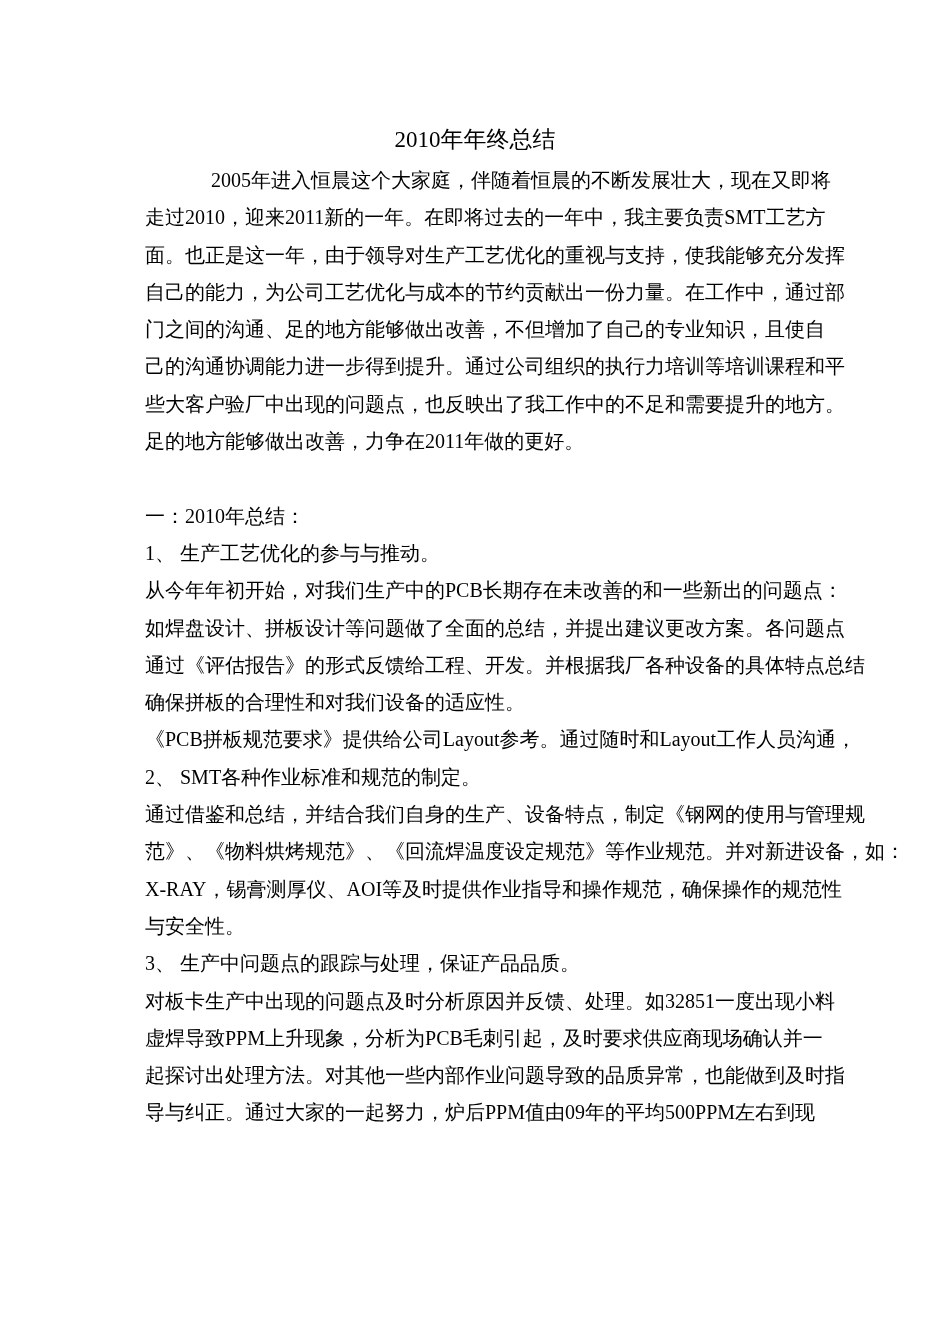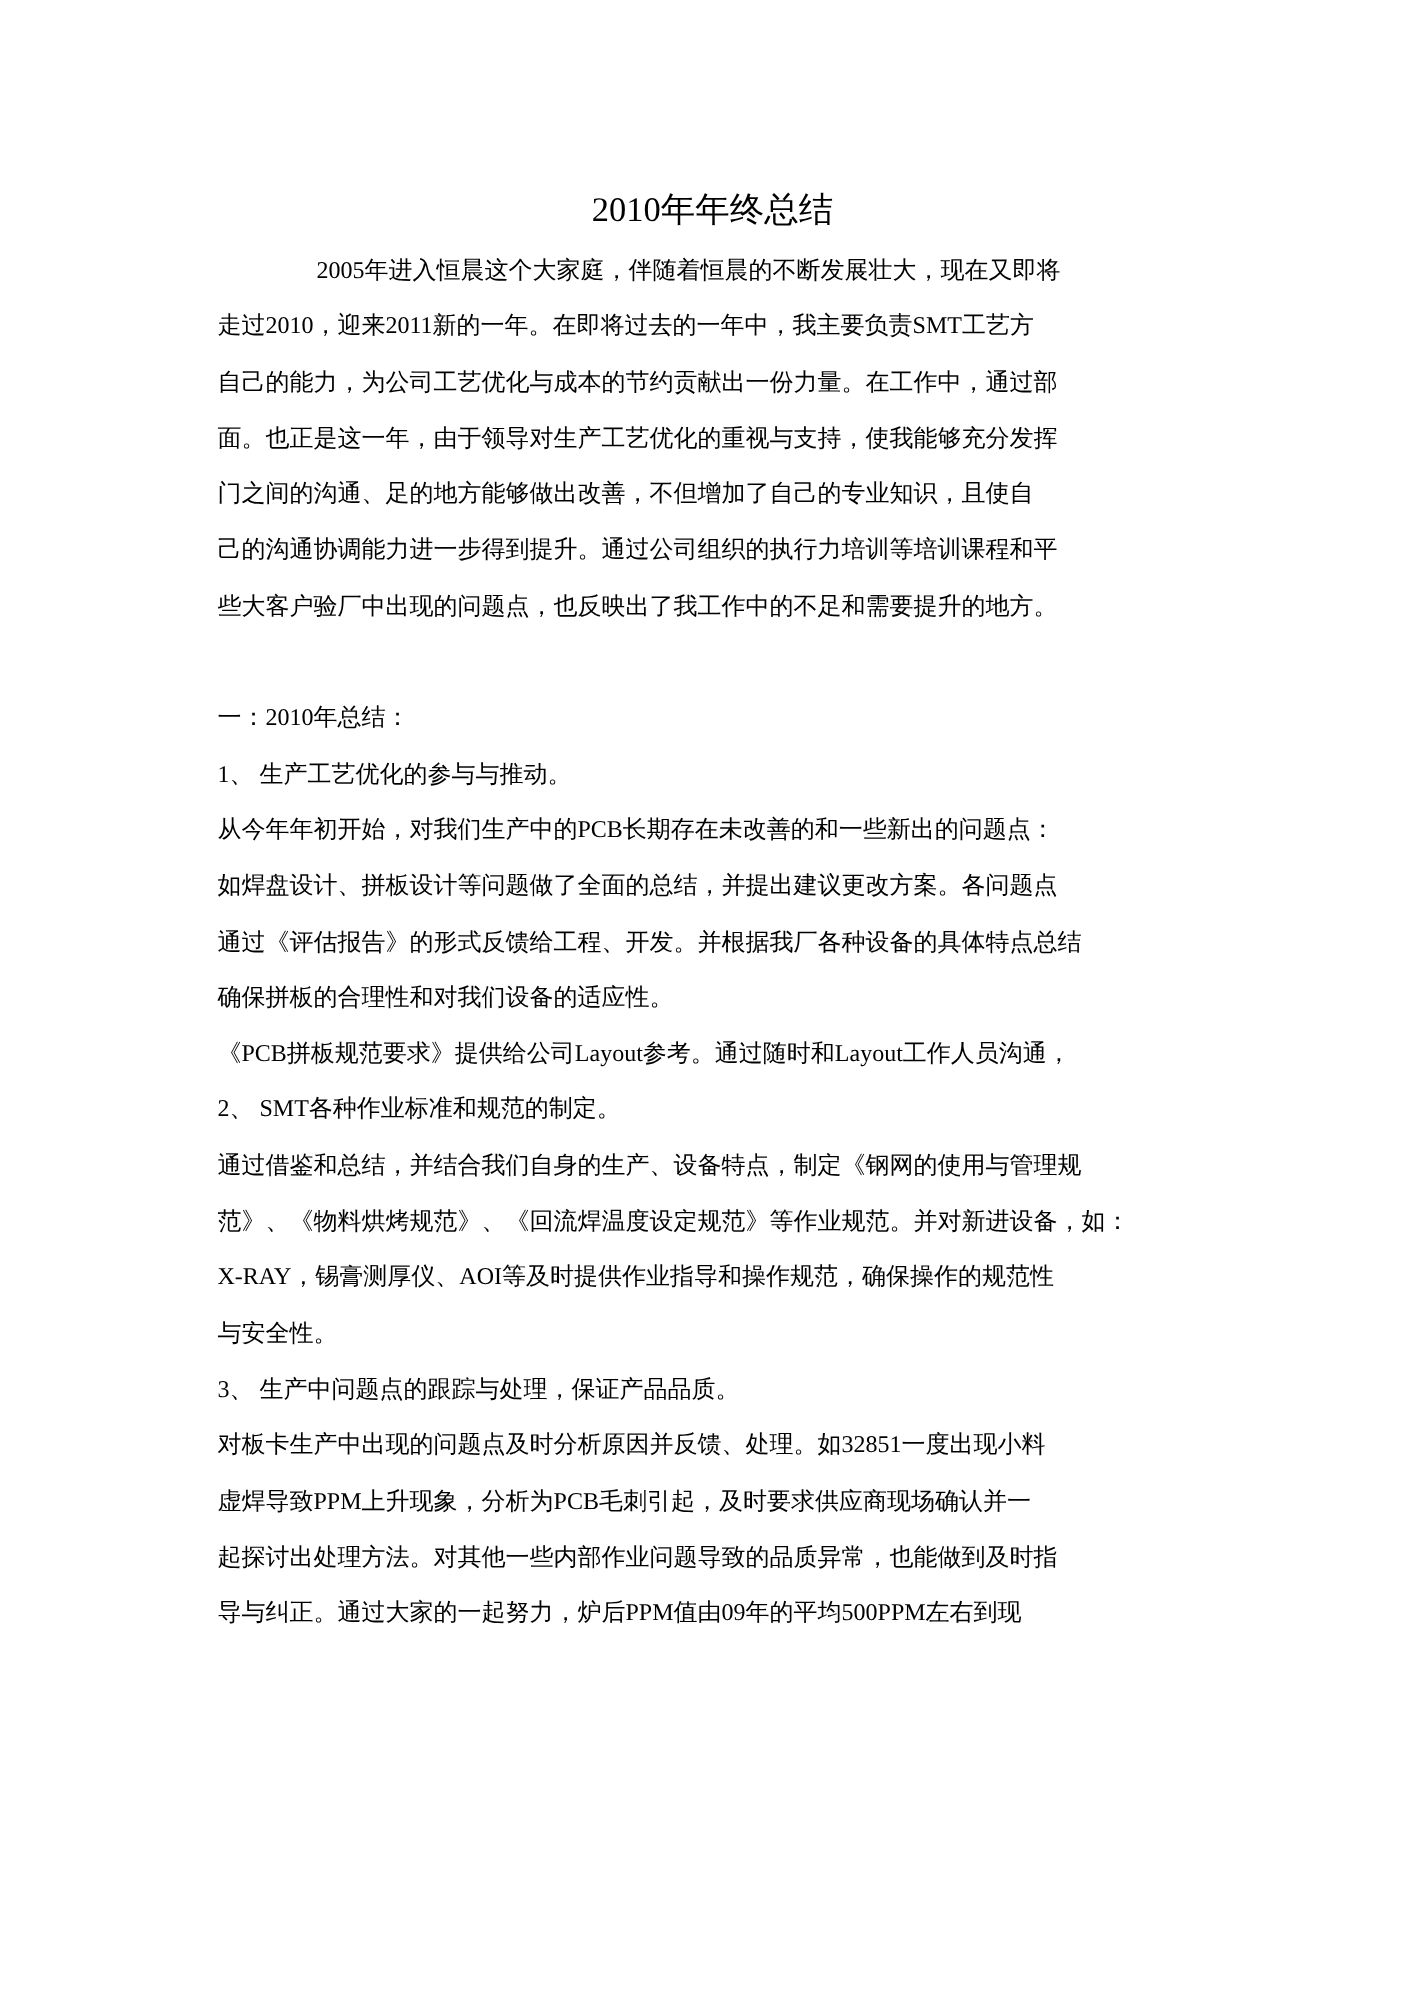"2005年进入恒晨这个大家庭，伴随着恒晨的不断发展壮大，现在又即将" .body-text { font-size: 16px -> 20px }
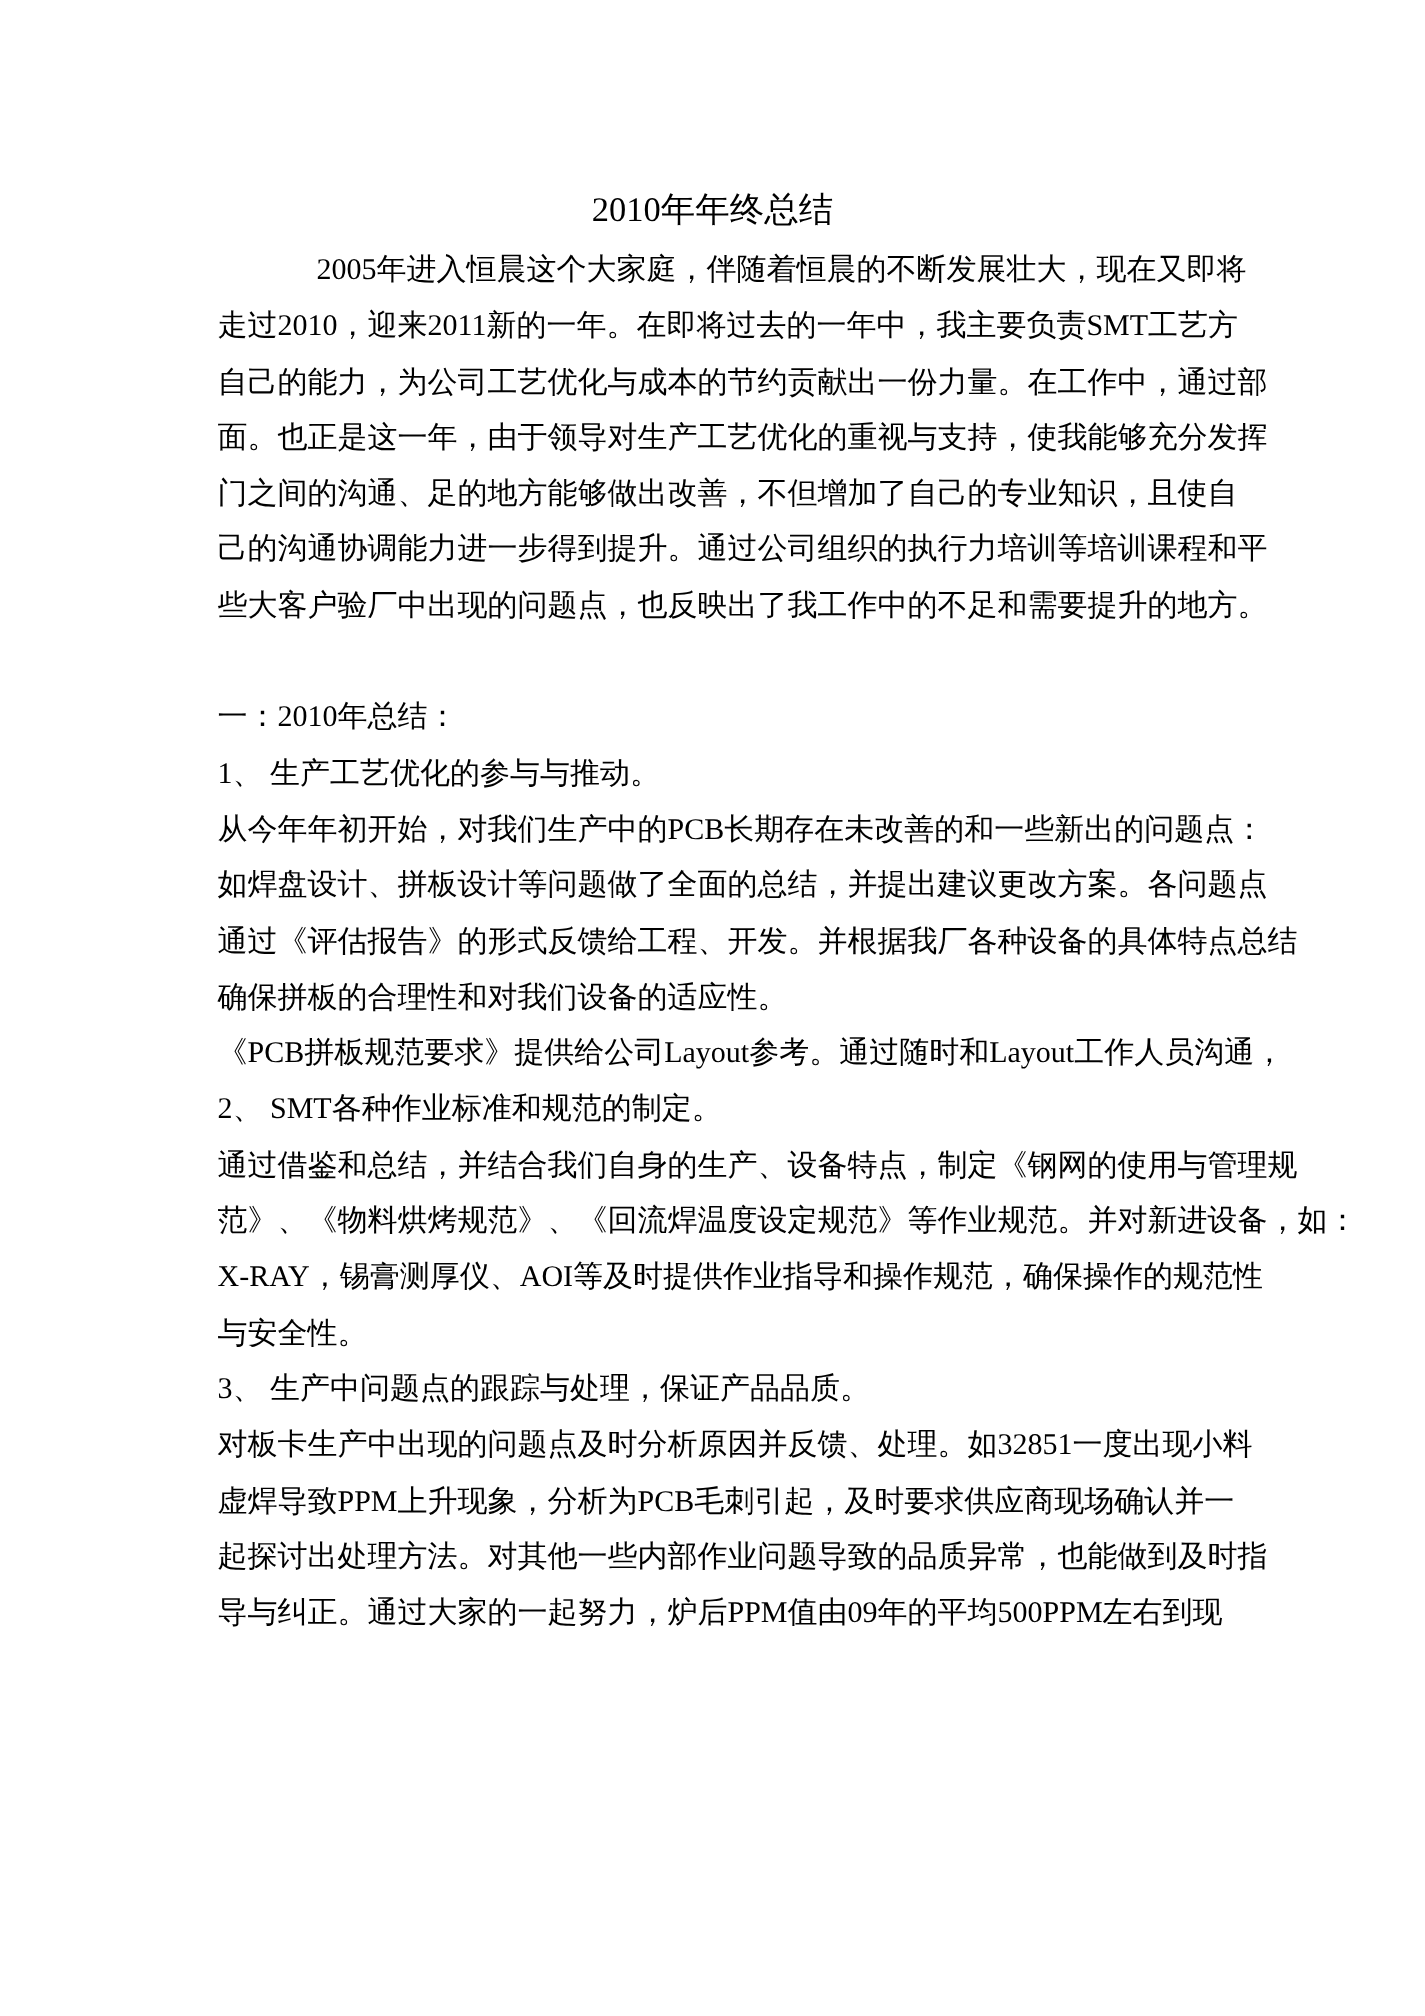"自己的能力，为公司工艺优化与成本的节约贡献出一份力量。在工作中，通过部" span.line { order: before "面。也正是这一年，由于领导对生产工艺优化的重视与支持，使我能够充分发挥" -> after "面。也正是这一年，由于领导对生产工艺优化的重视与支持，使我能够充分发挥" }
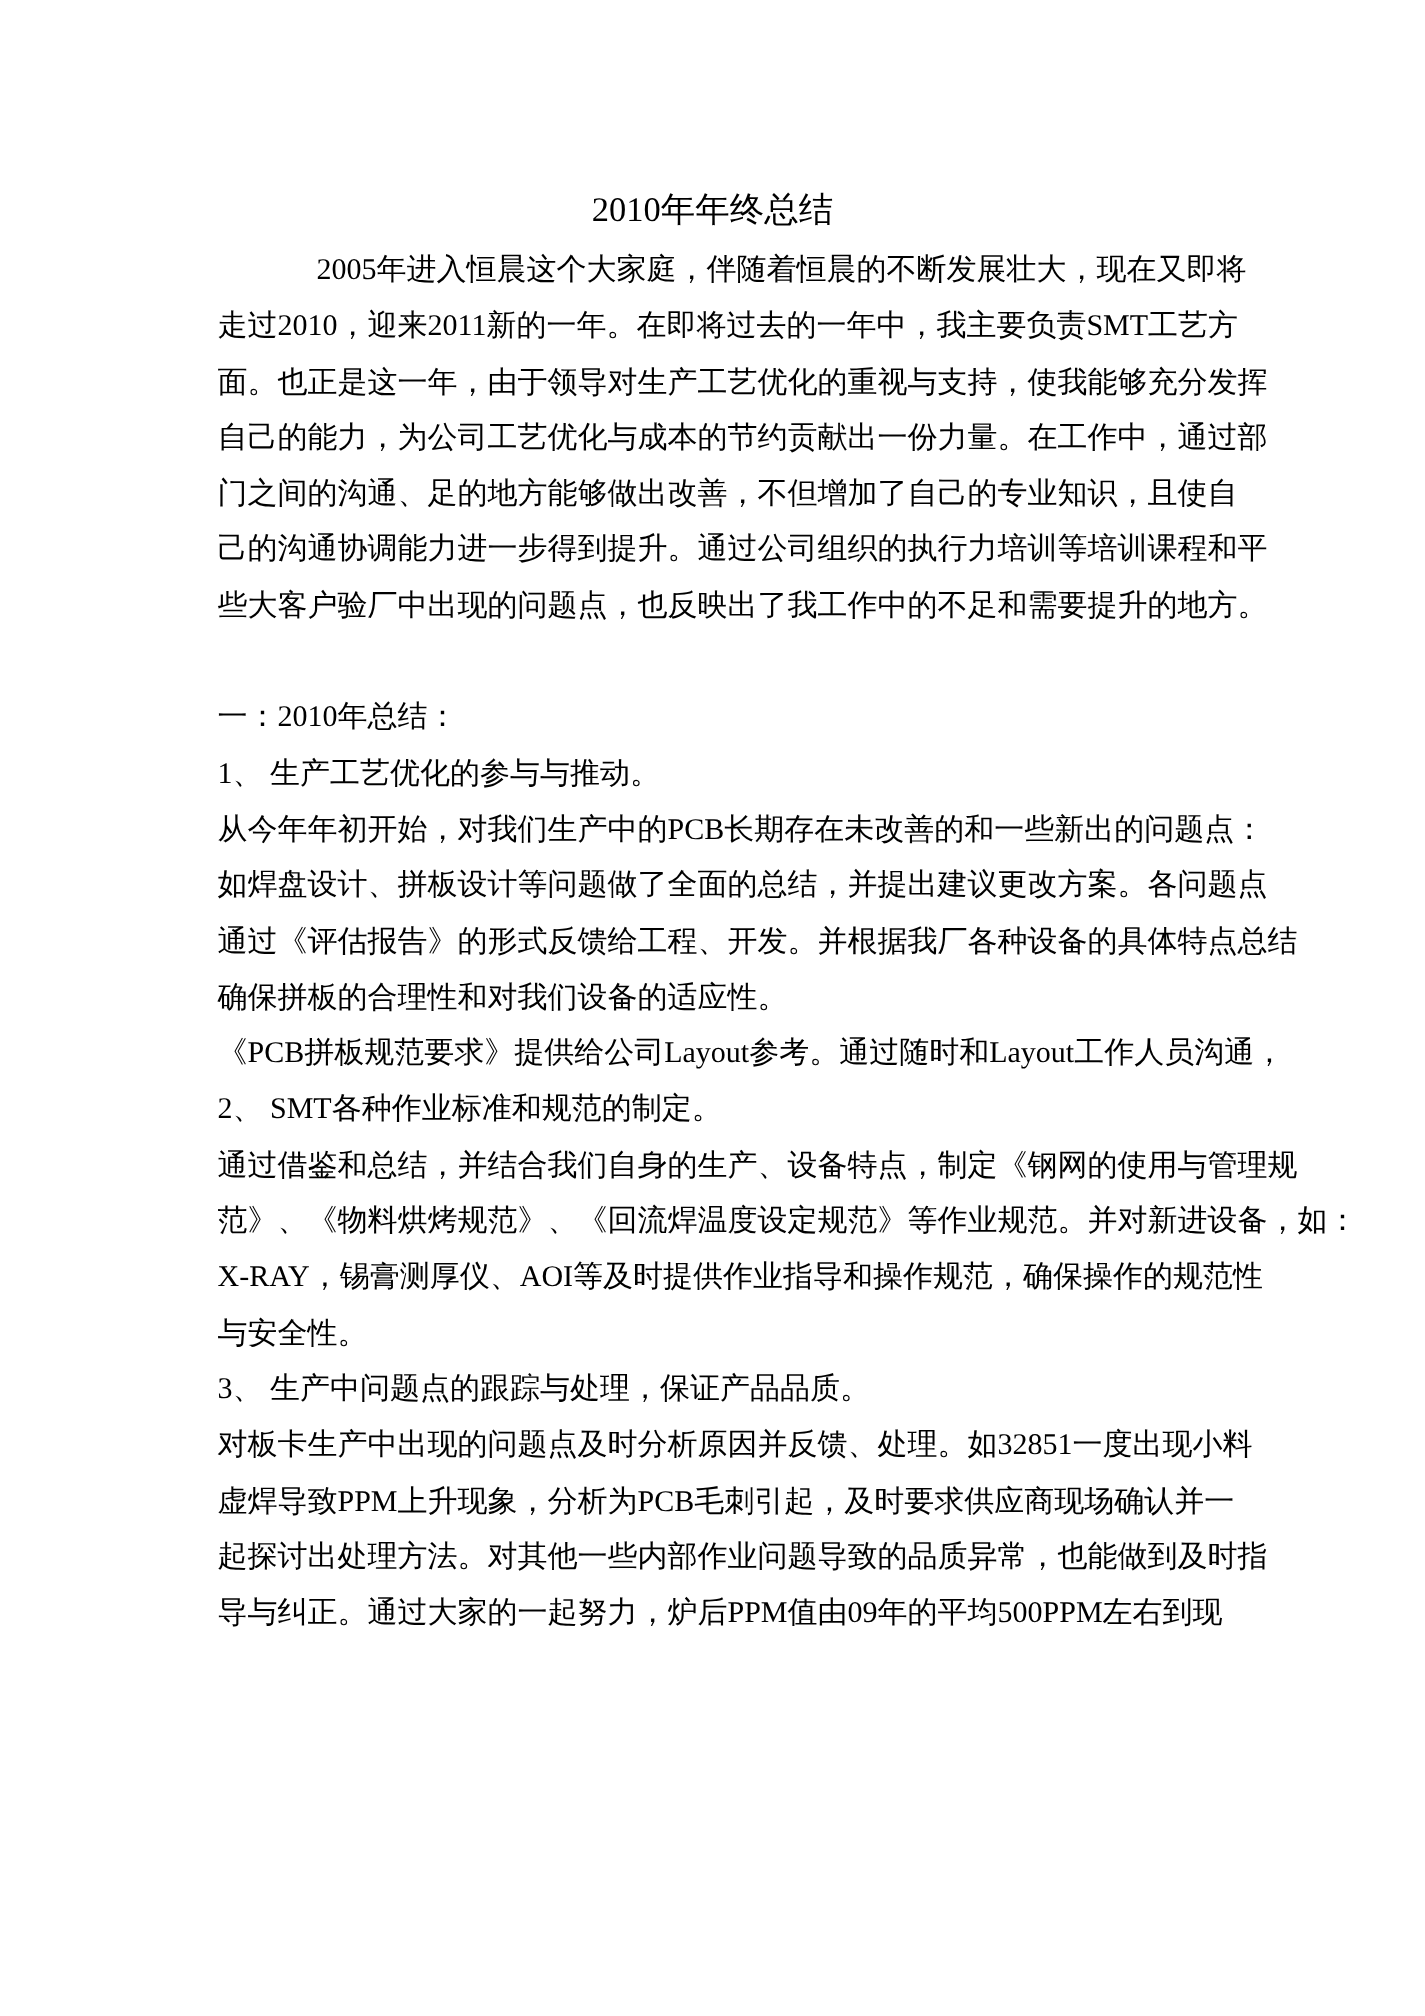"足的地方能够做出改善，力争在2011年做的更好。" span.line { html: none -> <span>足的地方能够做出改善，力争在2011年做的更好。</span> }
